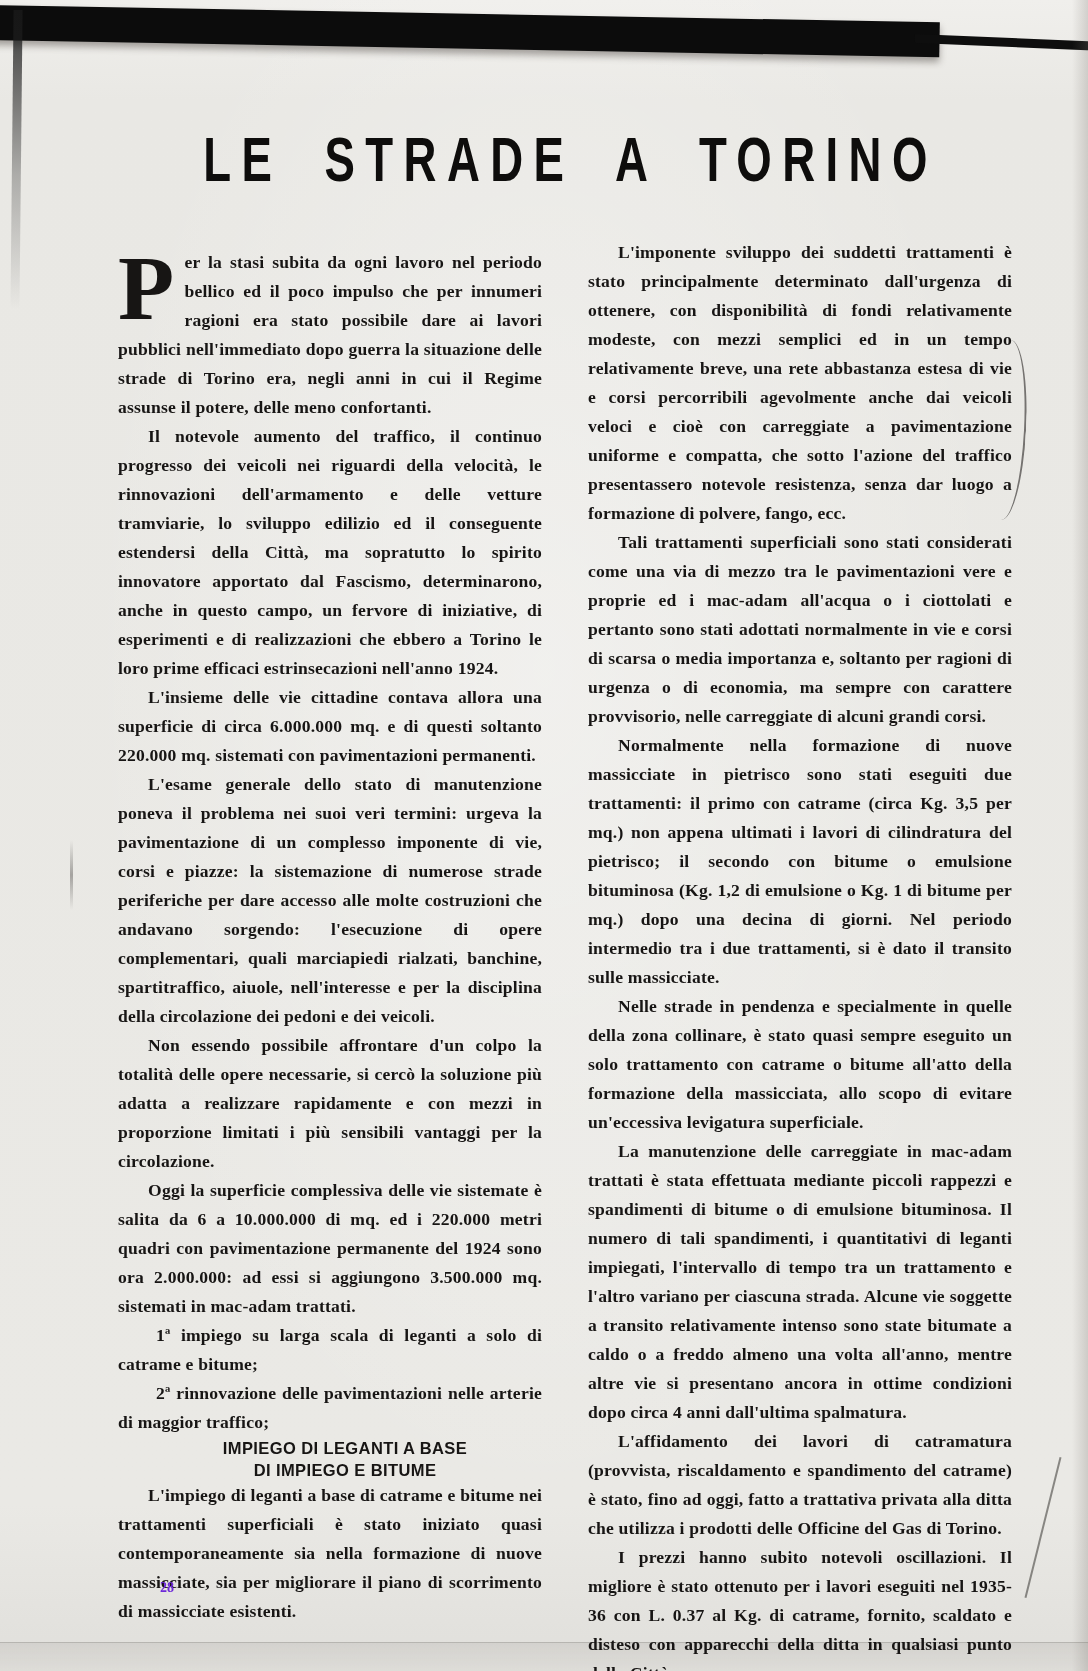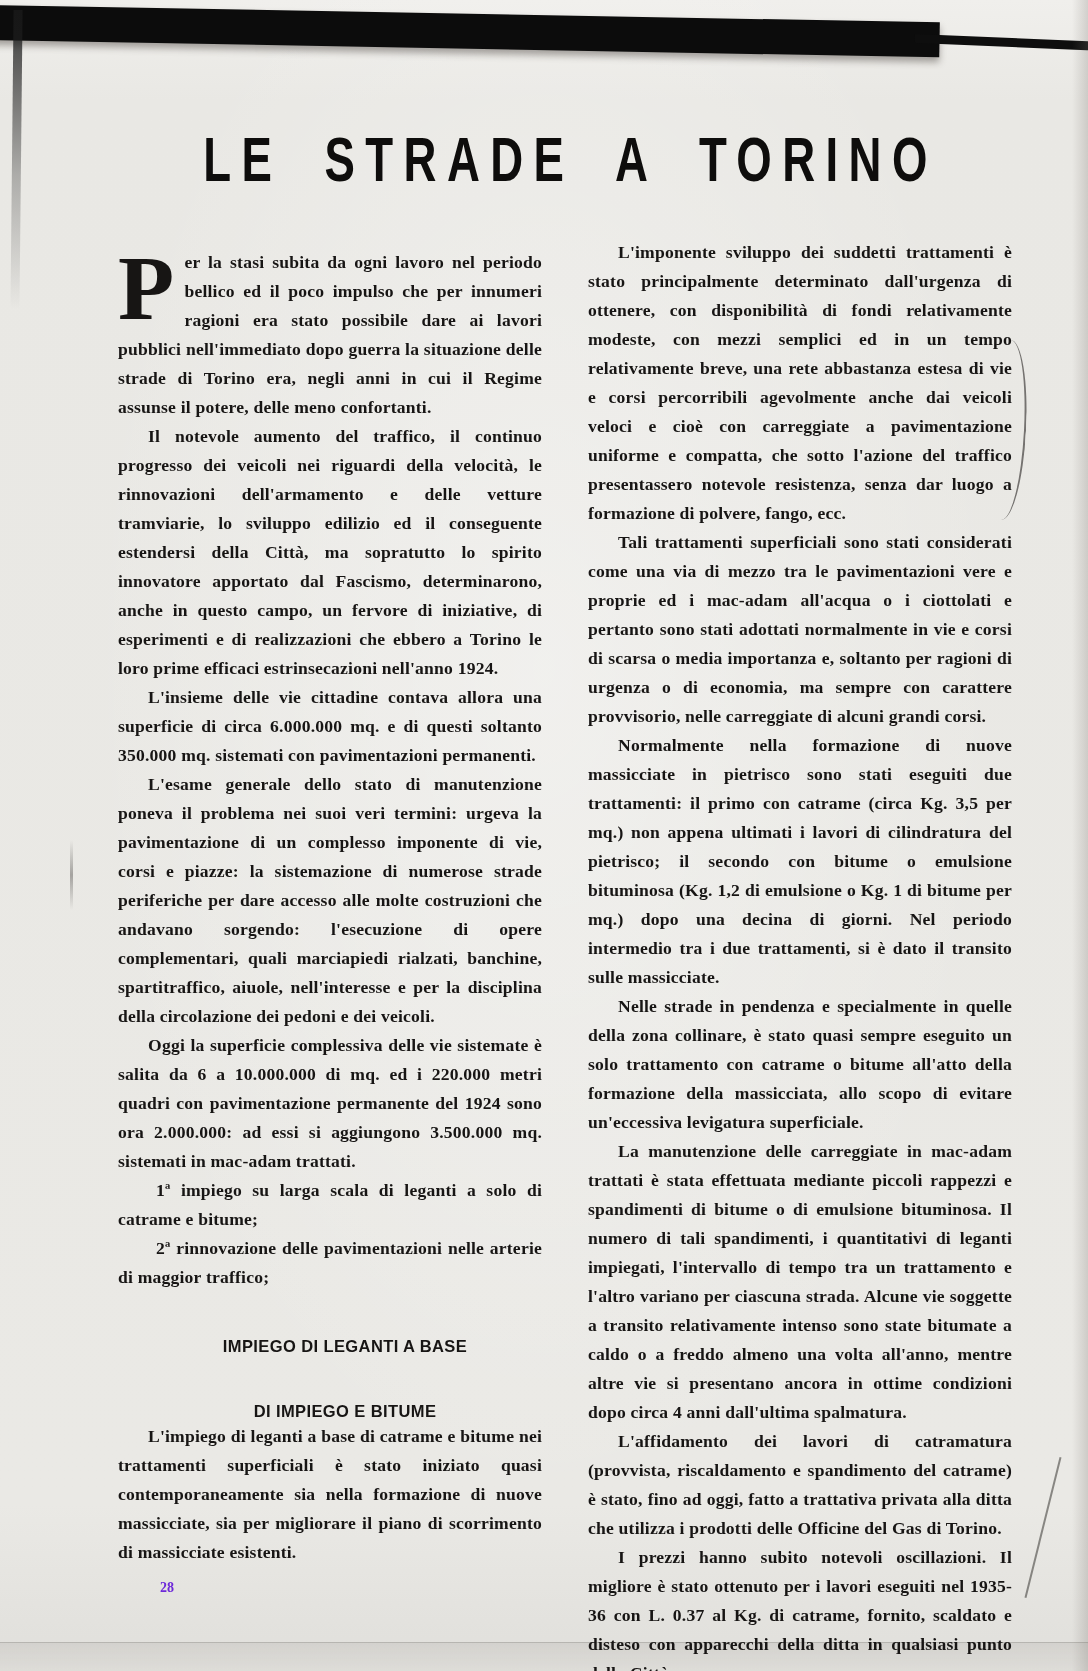"L'insieme delle vie cittadine contava" p { text: 350.000 -> 220.000 }
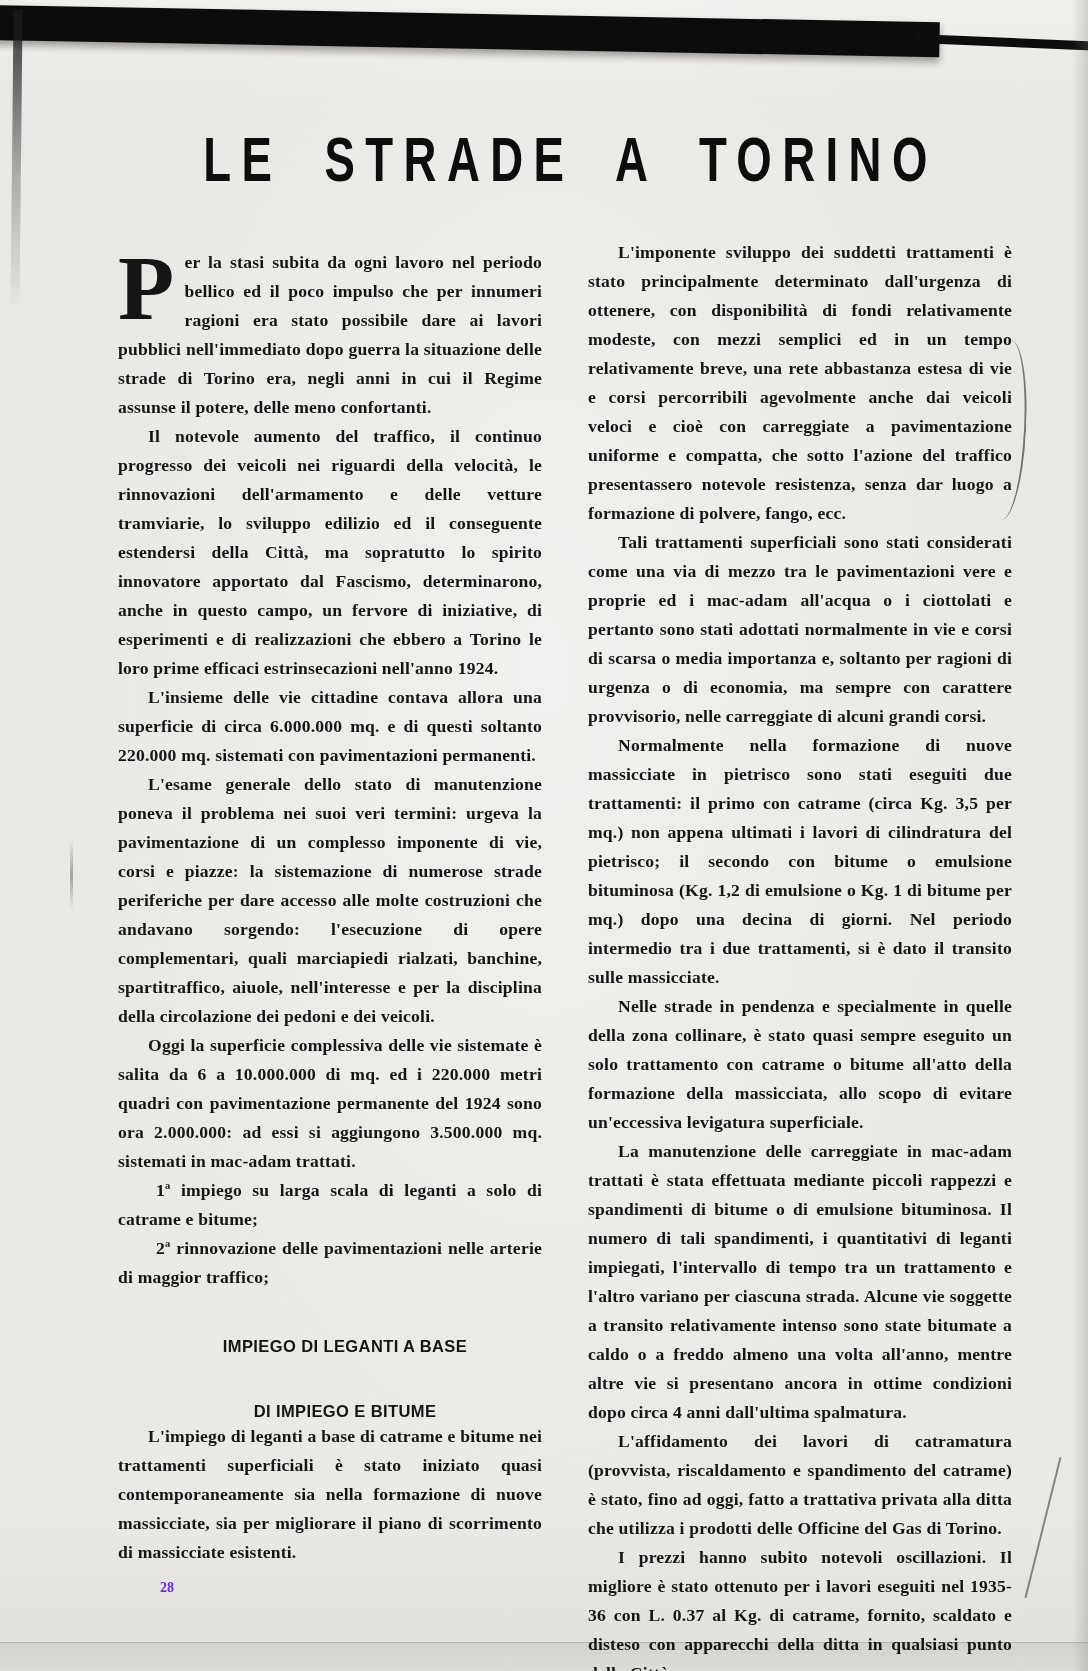"Non essendo possibile affrontare d'un" p { html: none -> <p>Non essendo possibile affrontare d'un colpo la totalità delle opere necessarie, si cercò la soluzione più adatta a realizzare rapidamente e con mezzi in proporzione limitati i più sensibili vantaggi per la circolazione.</p> }
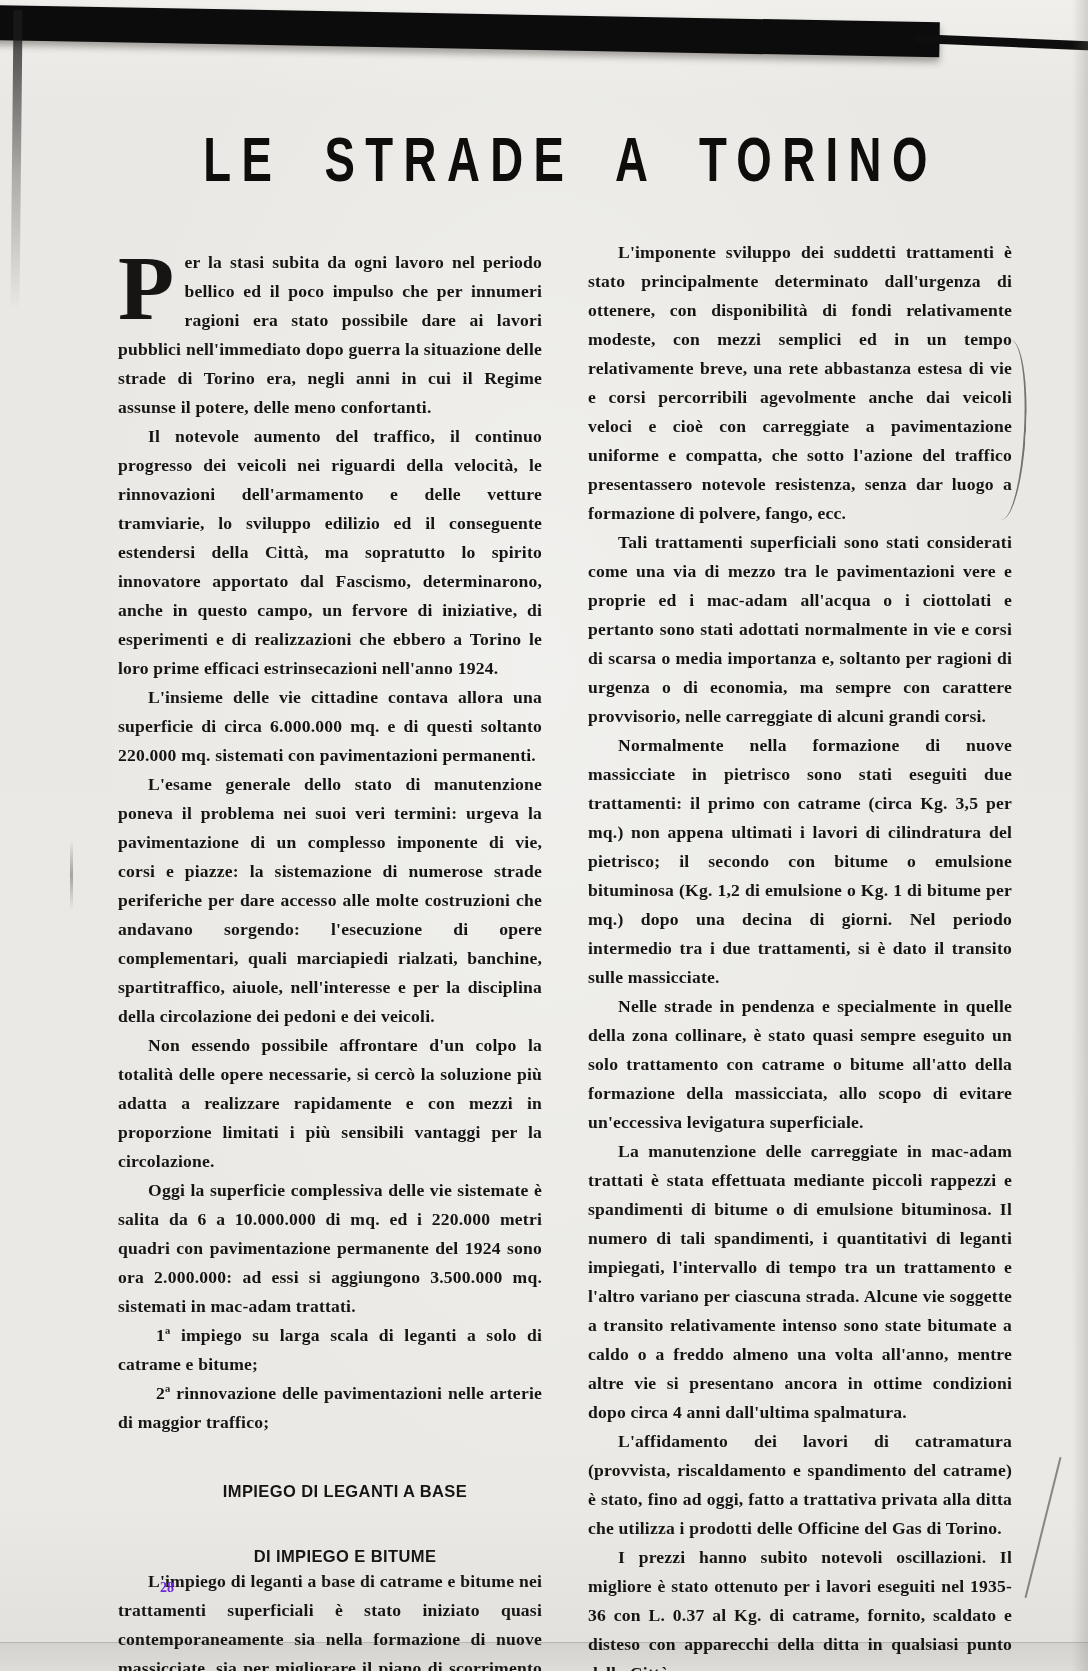"IMPIEGO DI LEGANTI A BASE" .subheading span { margin-top: 43px -> none }
